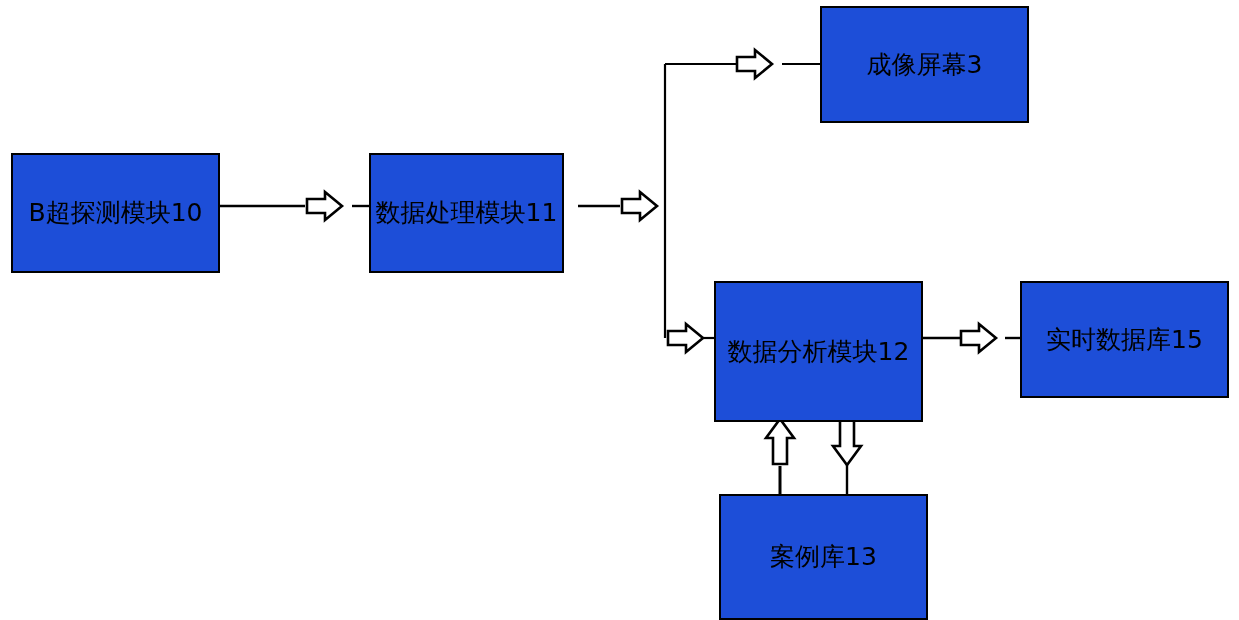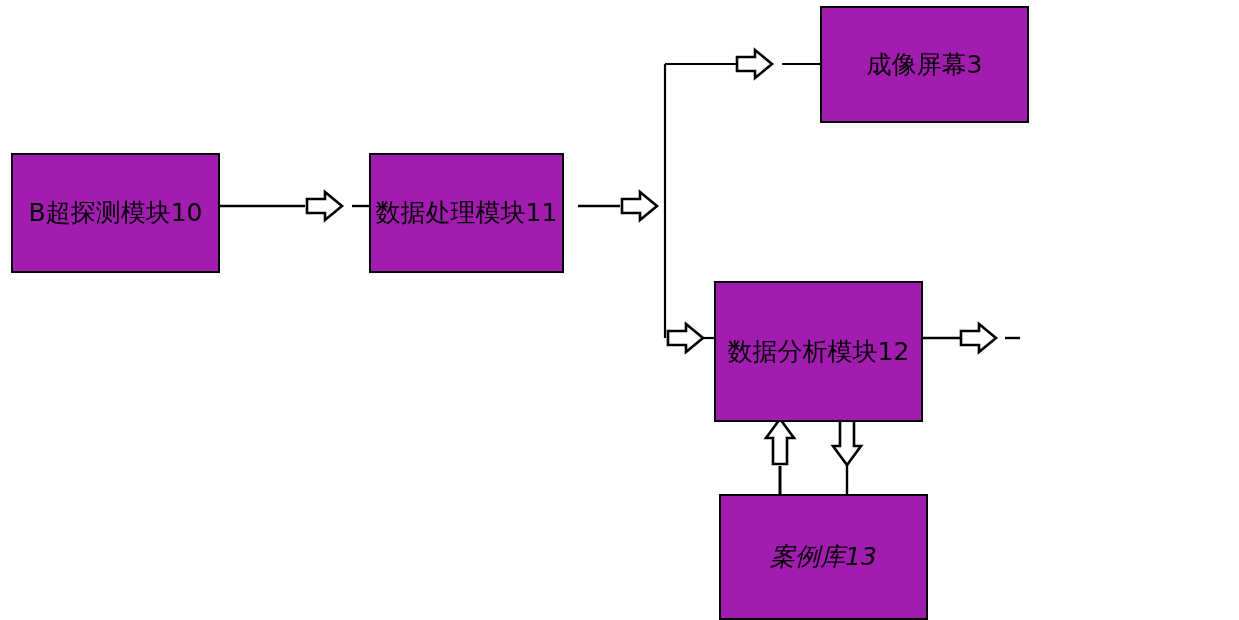"成像屏幕3" .node-box { background: #a21caf -> #1d4ed8 }
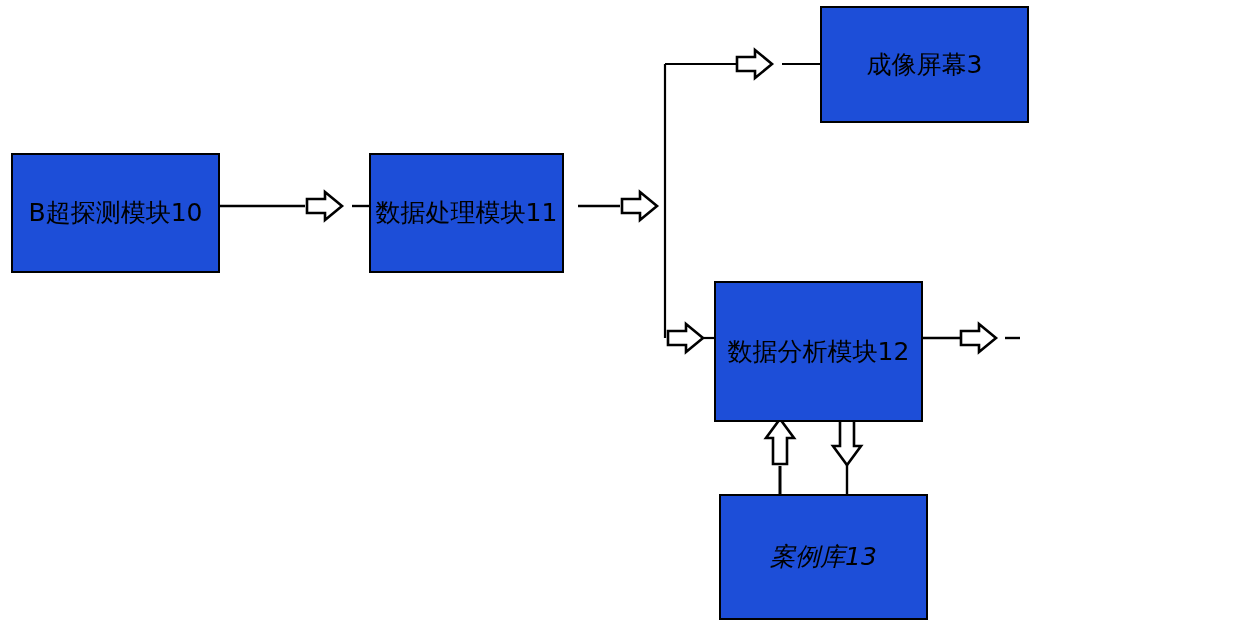"实时数据库15" div.node-box { html: none -> <div> <span>实时数据库15</span> </div> }
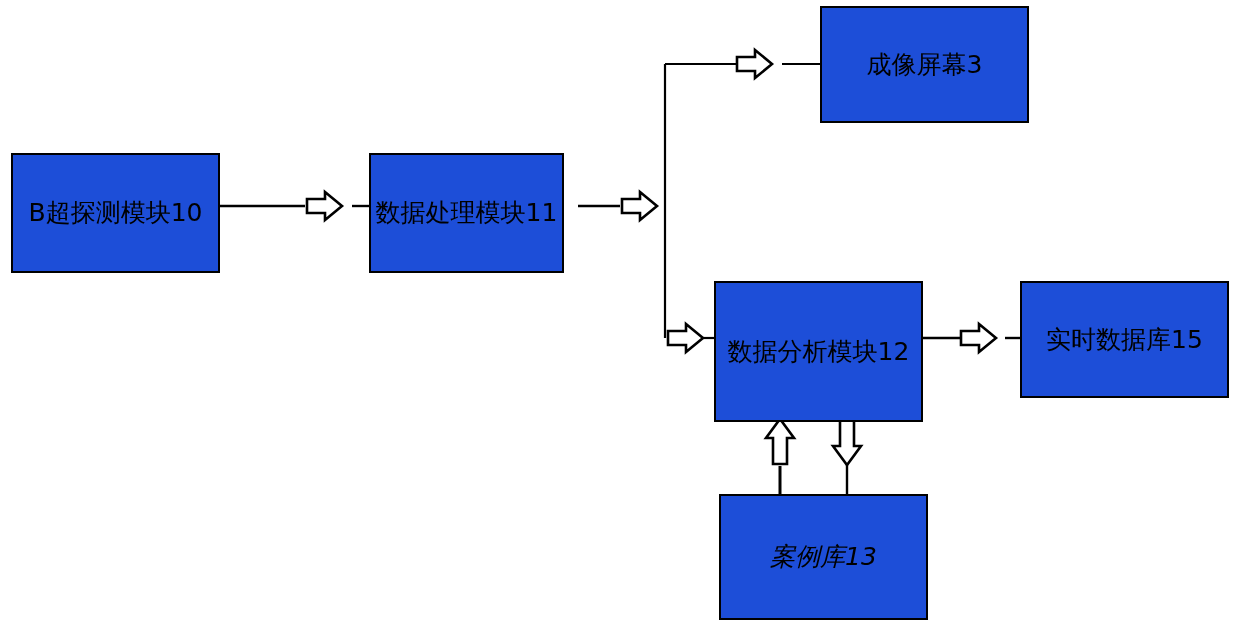"案例库13" div.node-box { font-style: italic -> none }
